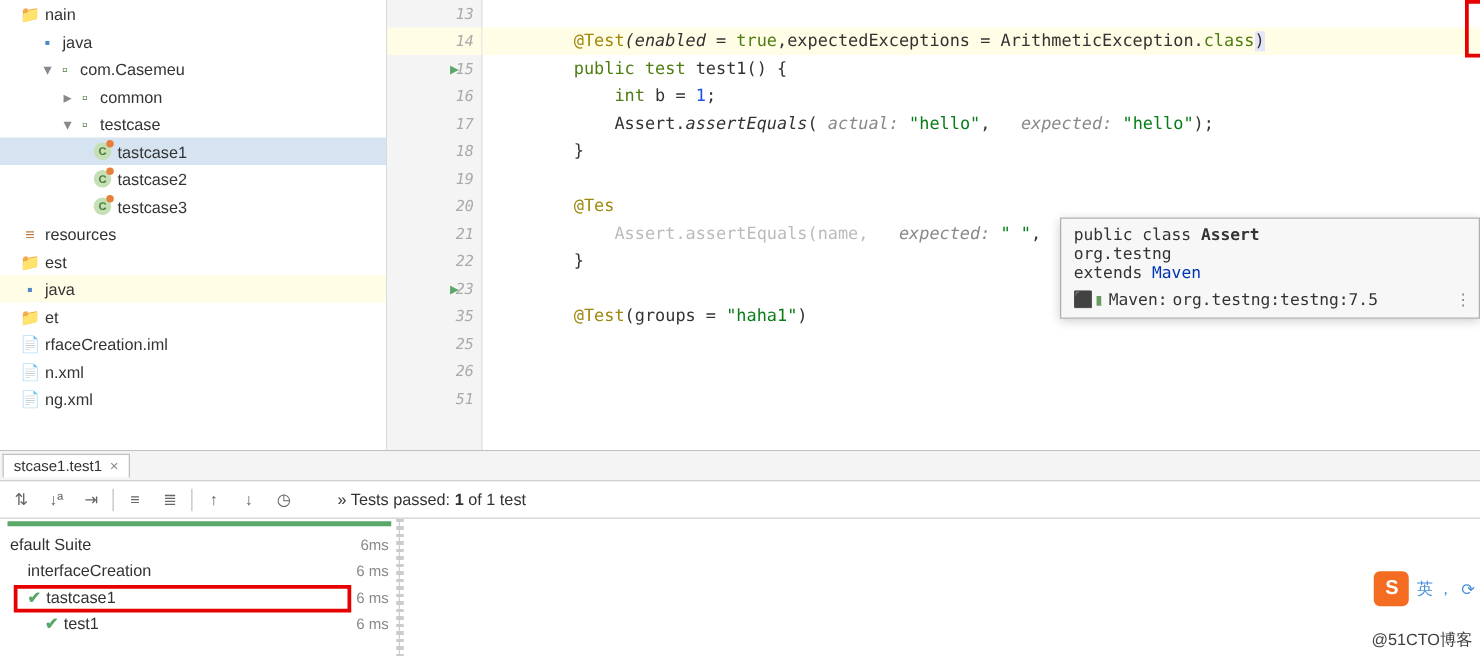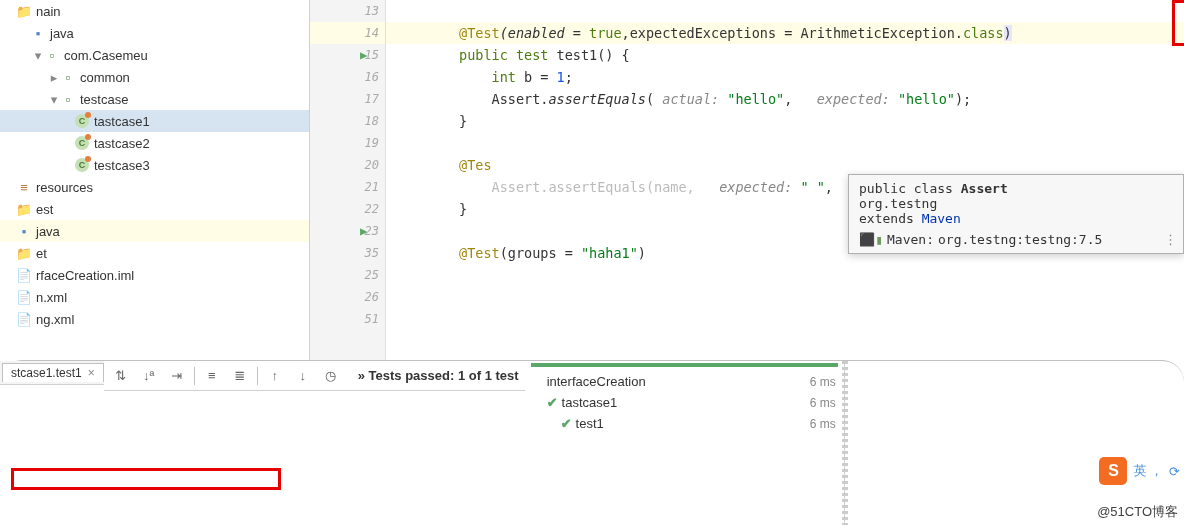"stcase1.test1" .bottom { border-radius: 22px -> none; flex-direction: row -> column }
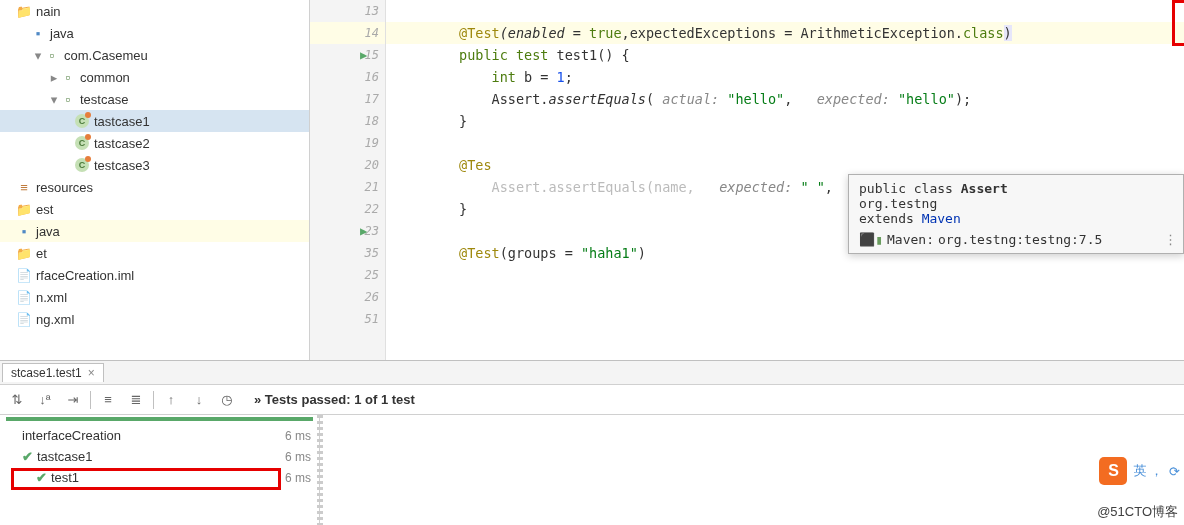"» Tests passed: 1 of" .tests-status { font-weight: bold -> none; margin-left: 10px -> 26px }
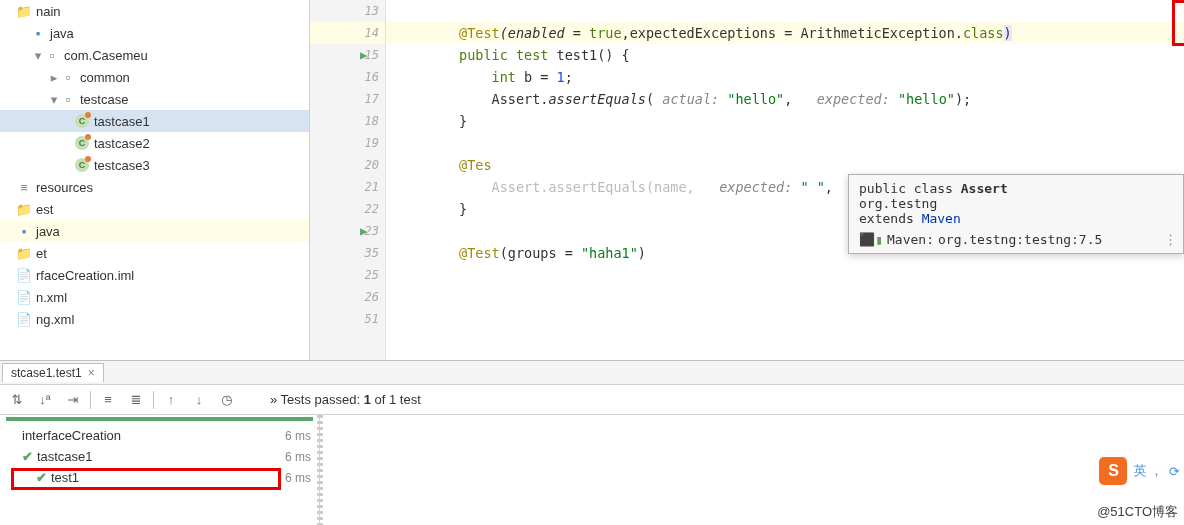"efault Suite" div.test-row { html: none -> <div> <span>efault Suite</span> <span>6ms</span> </div> }
